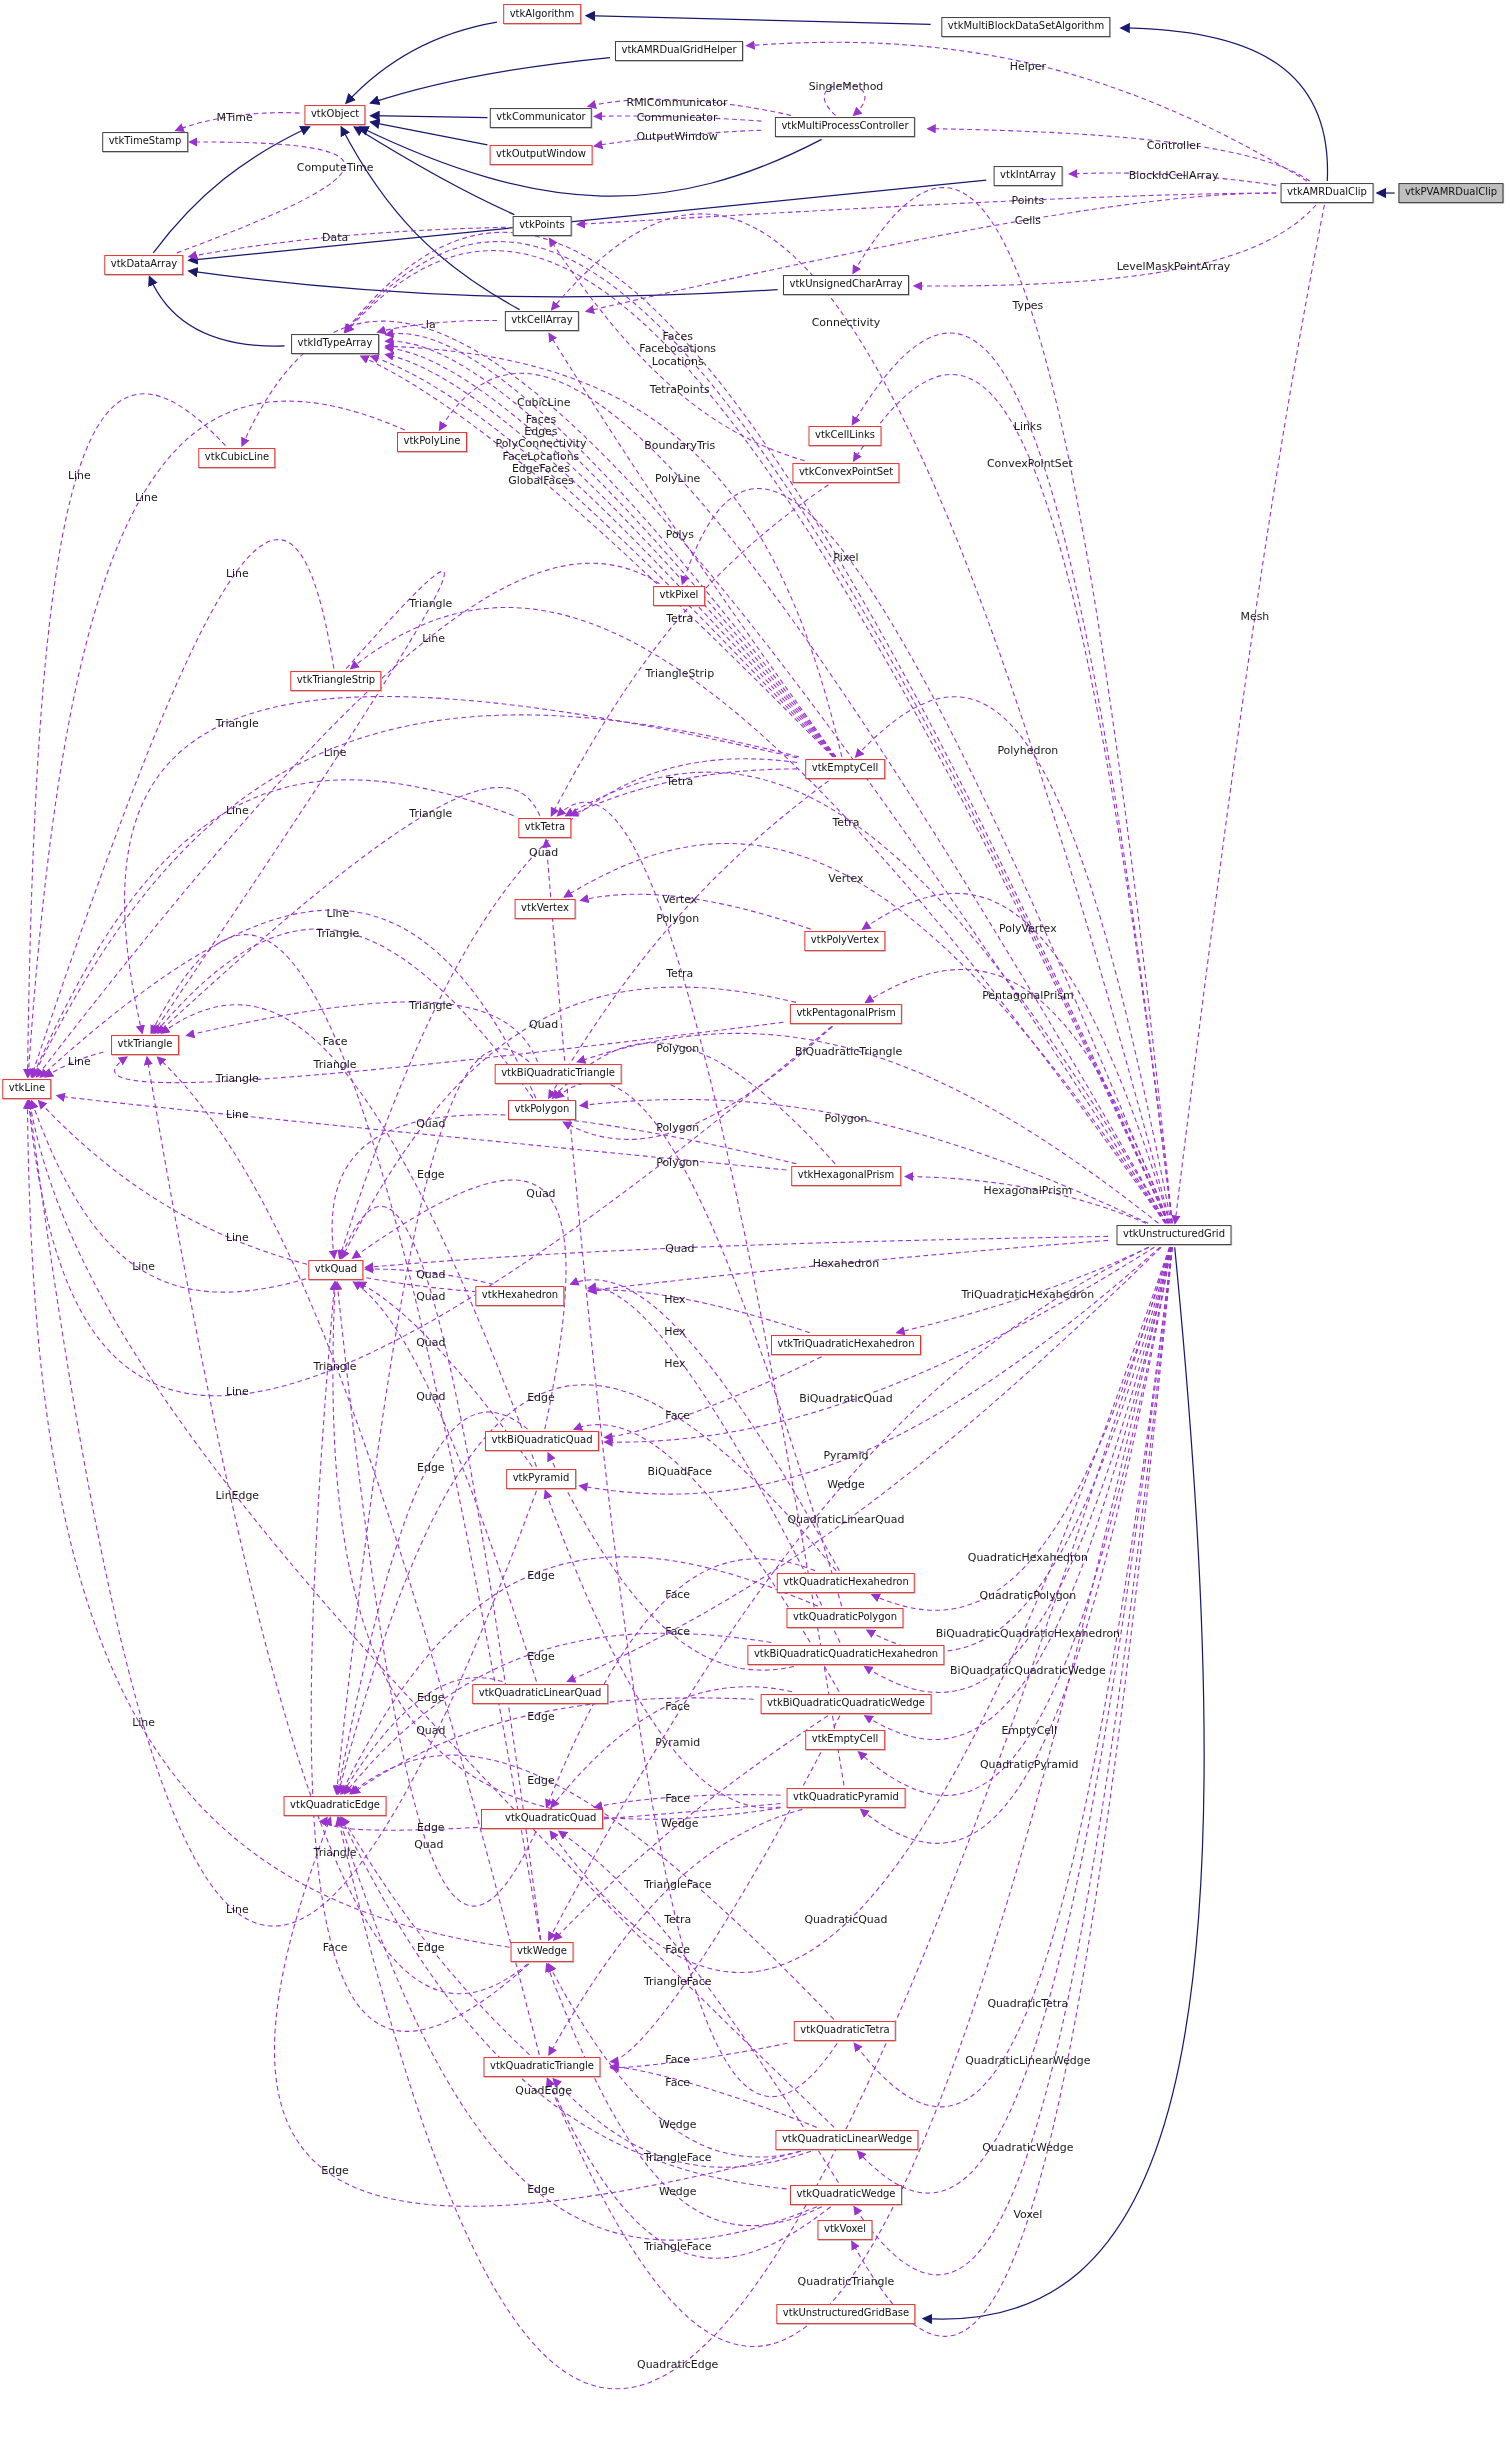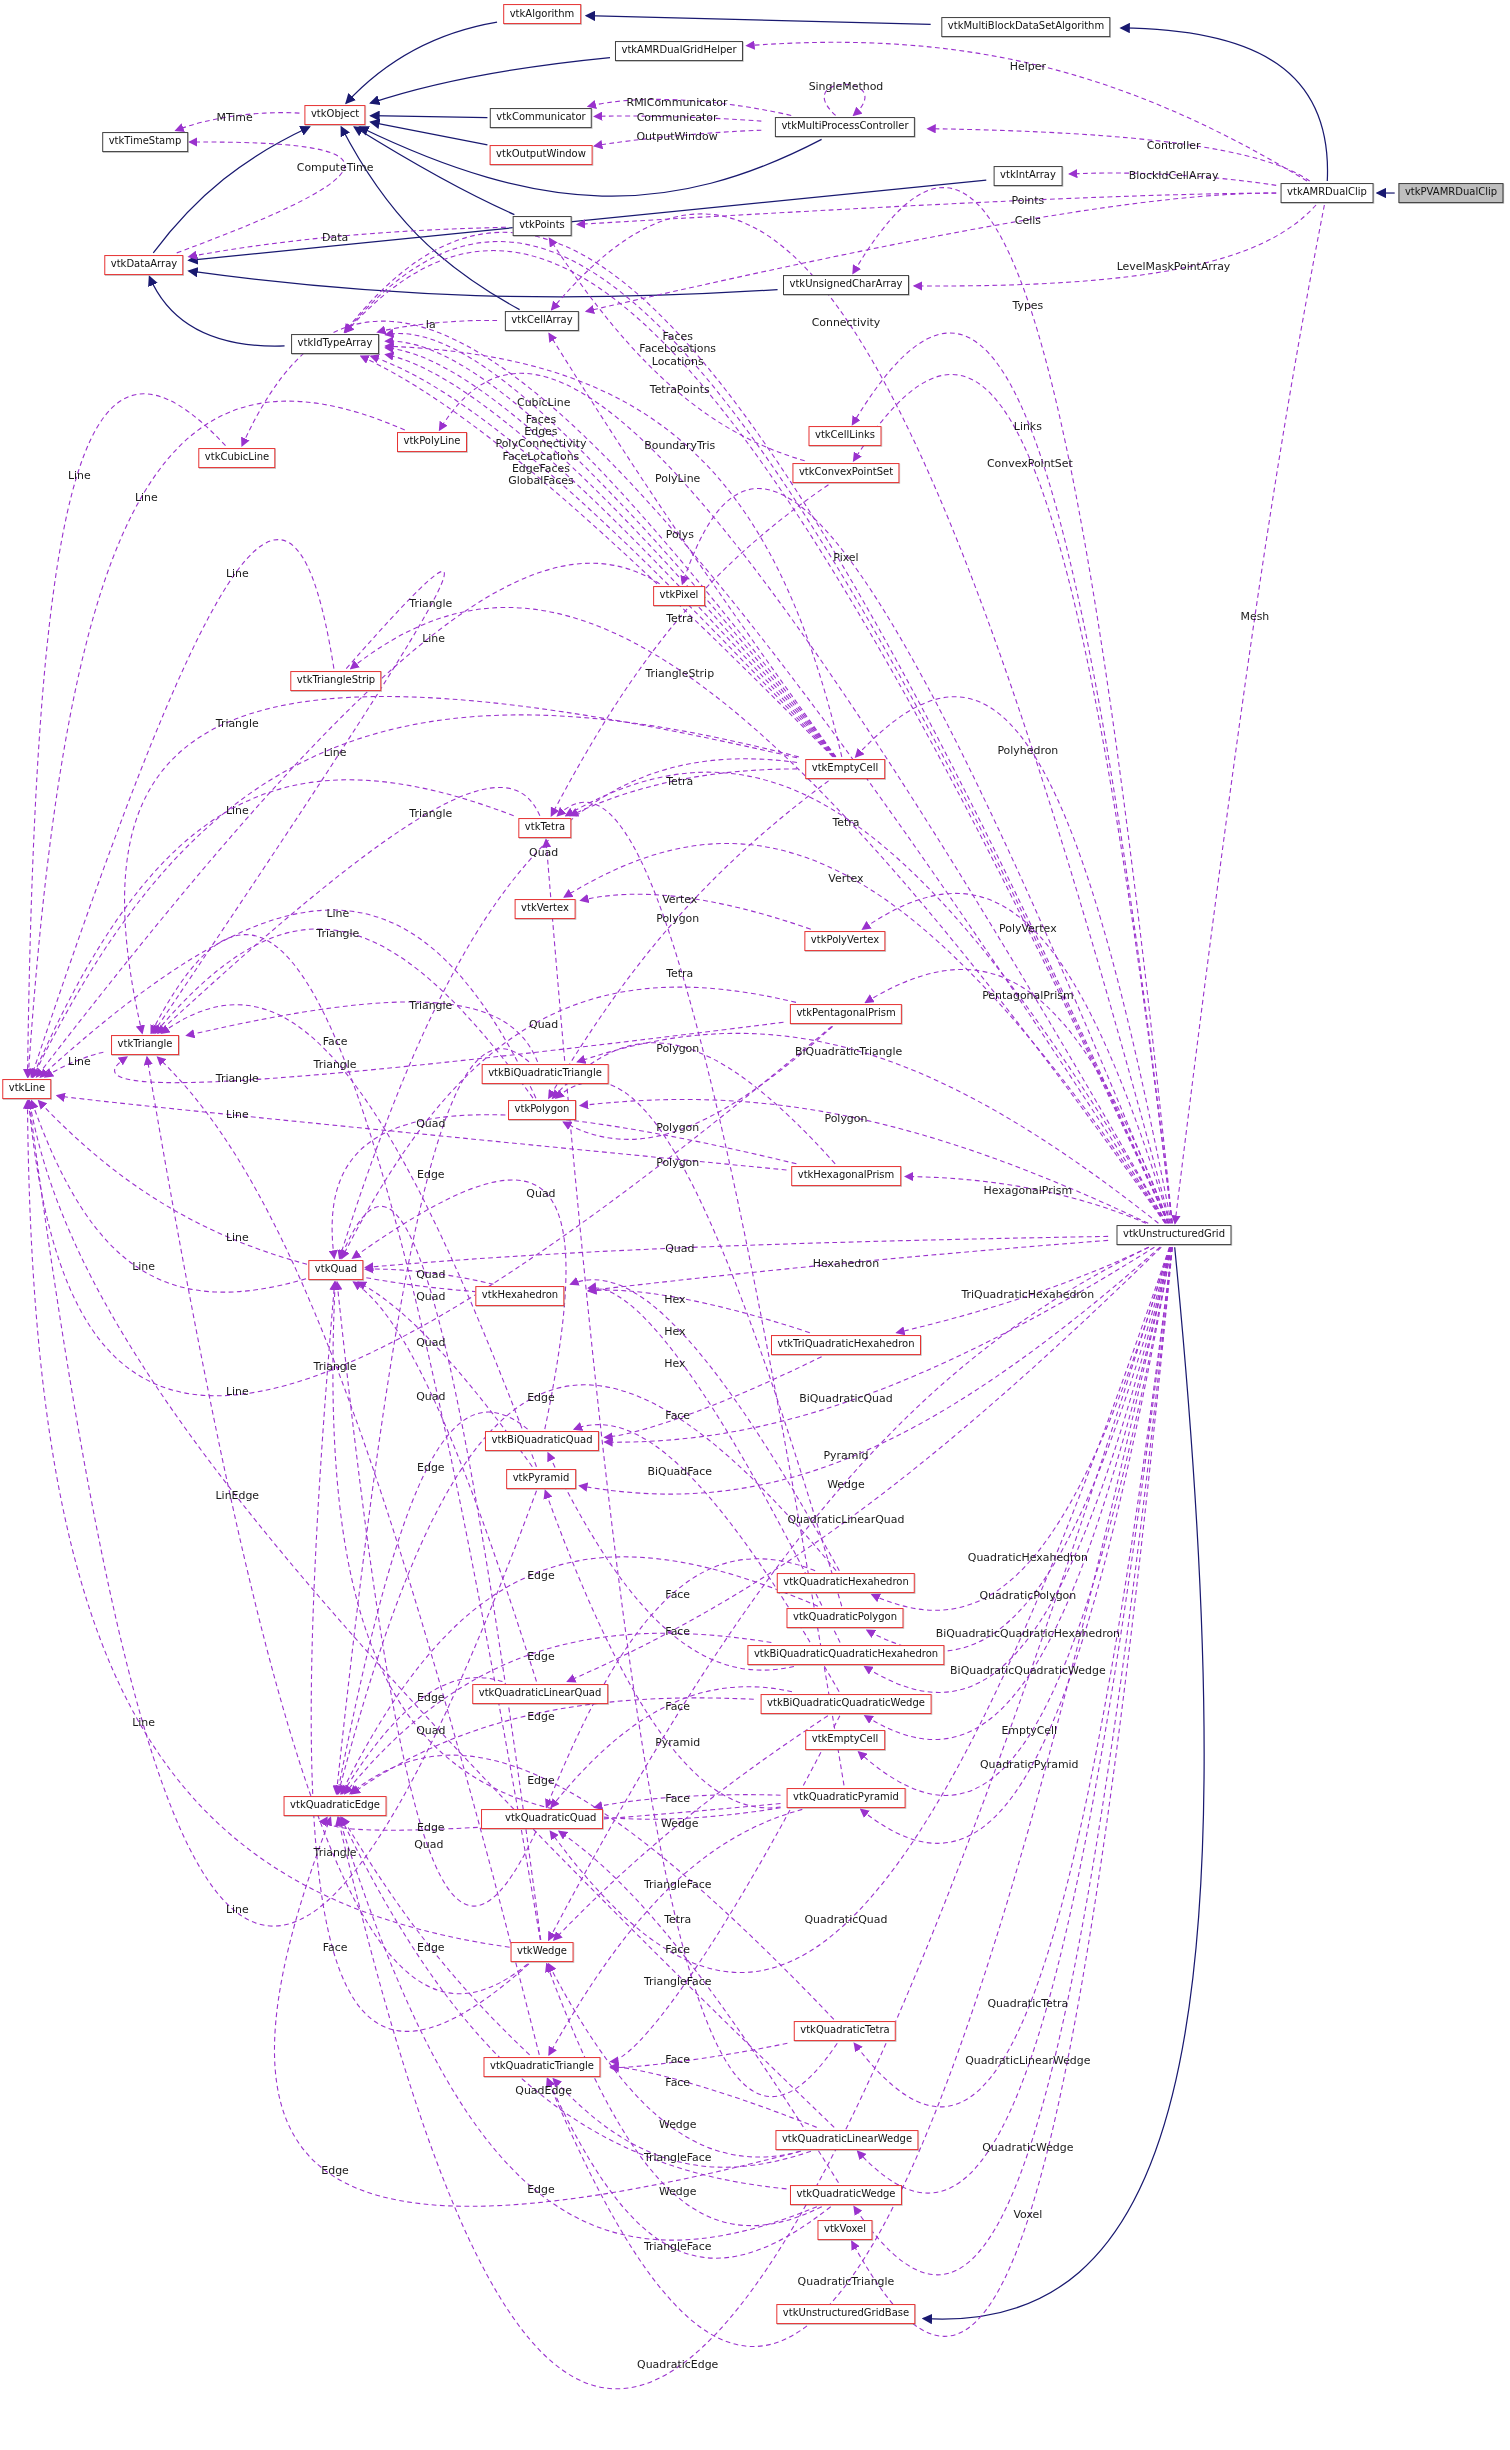"vtkBiQuadraticTriangle" div.node { left: 545px -> 558px }
